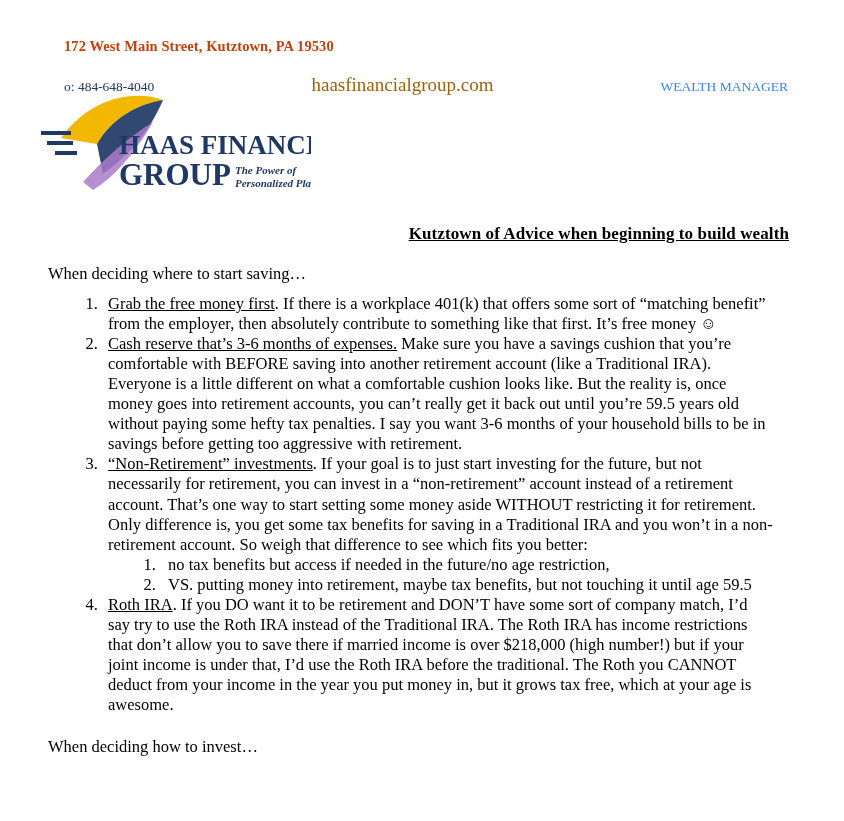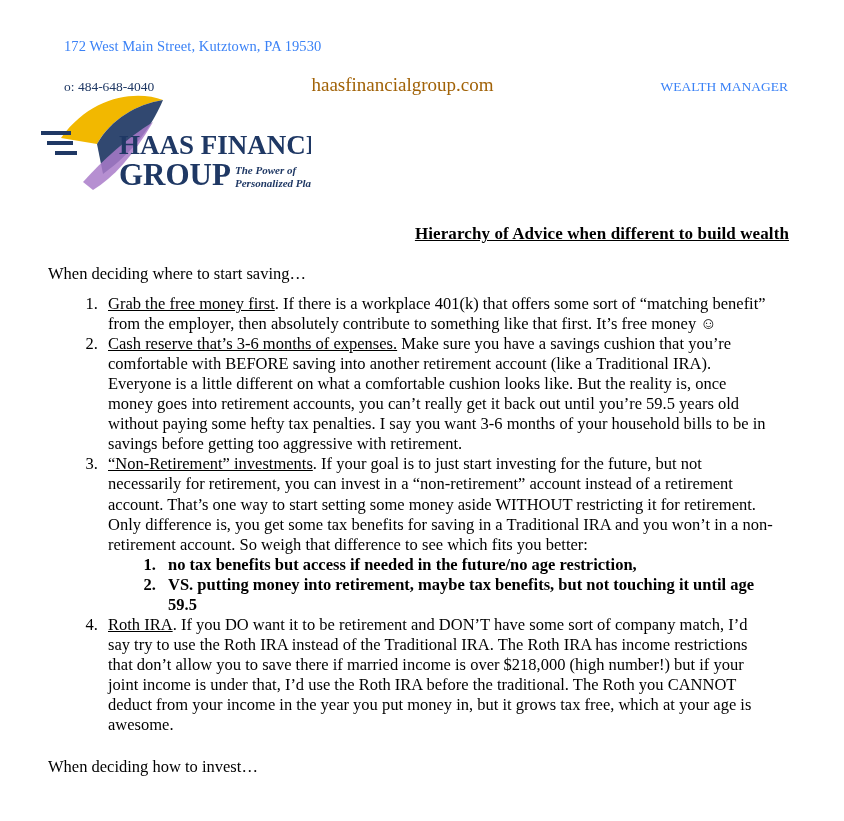"172 West Main Street, Kutztown," .lh-left { color: #3b82f6 -> #c2410c; font-weight: normal -> bold }
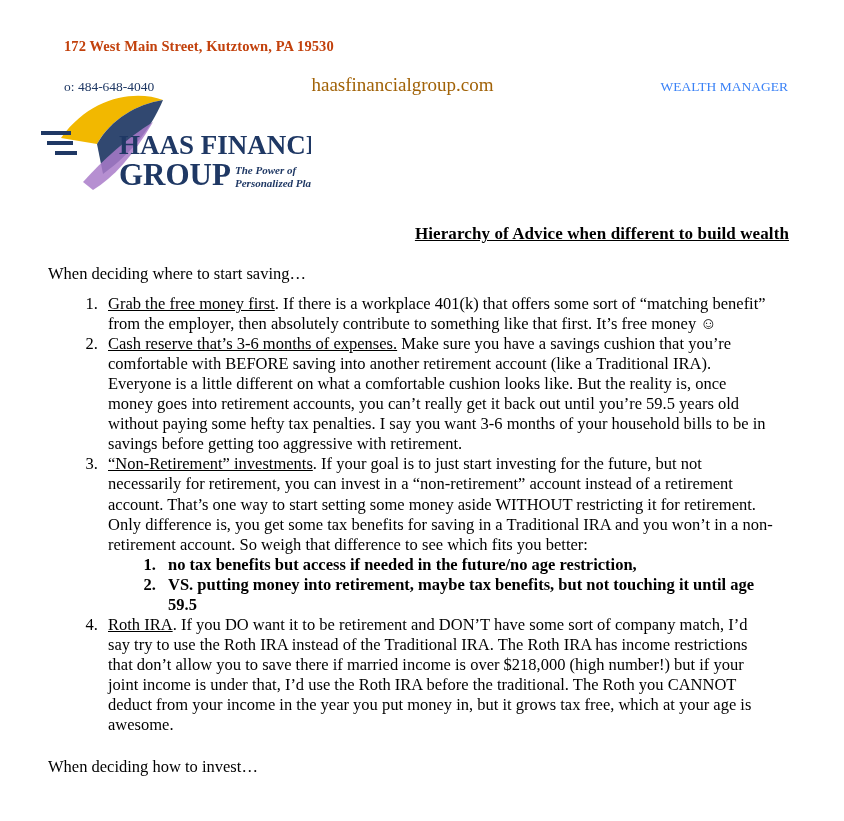"Hierarchy of Advice when different" span { text: Hierarchy of Advice when different -> Kutztown of Advice when beginning }
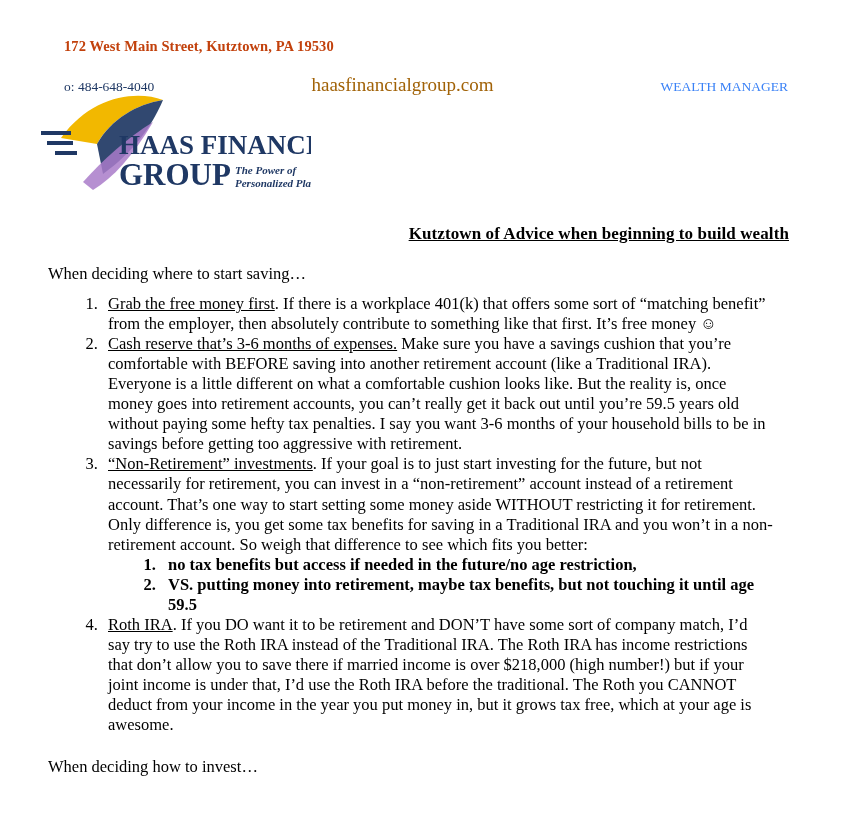"no tax benefits but access" ol.inner > li { font-weight: bold -> none }
